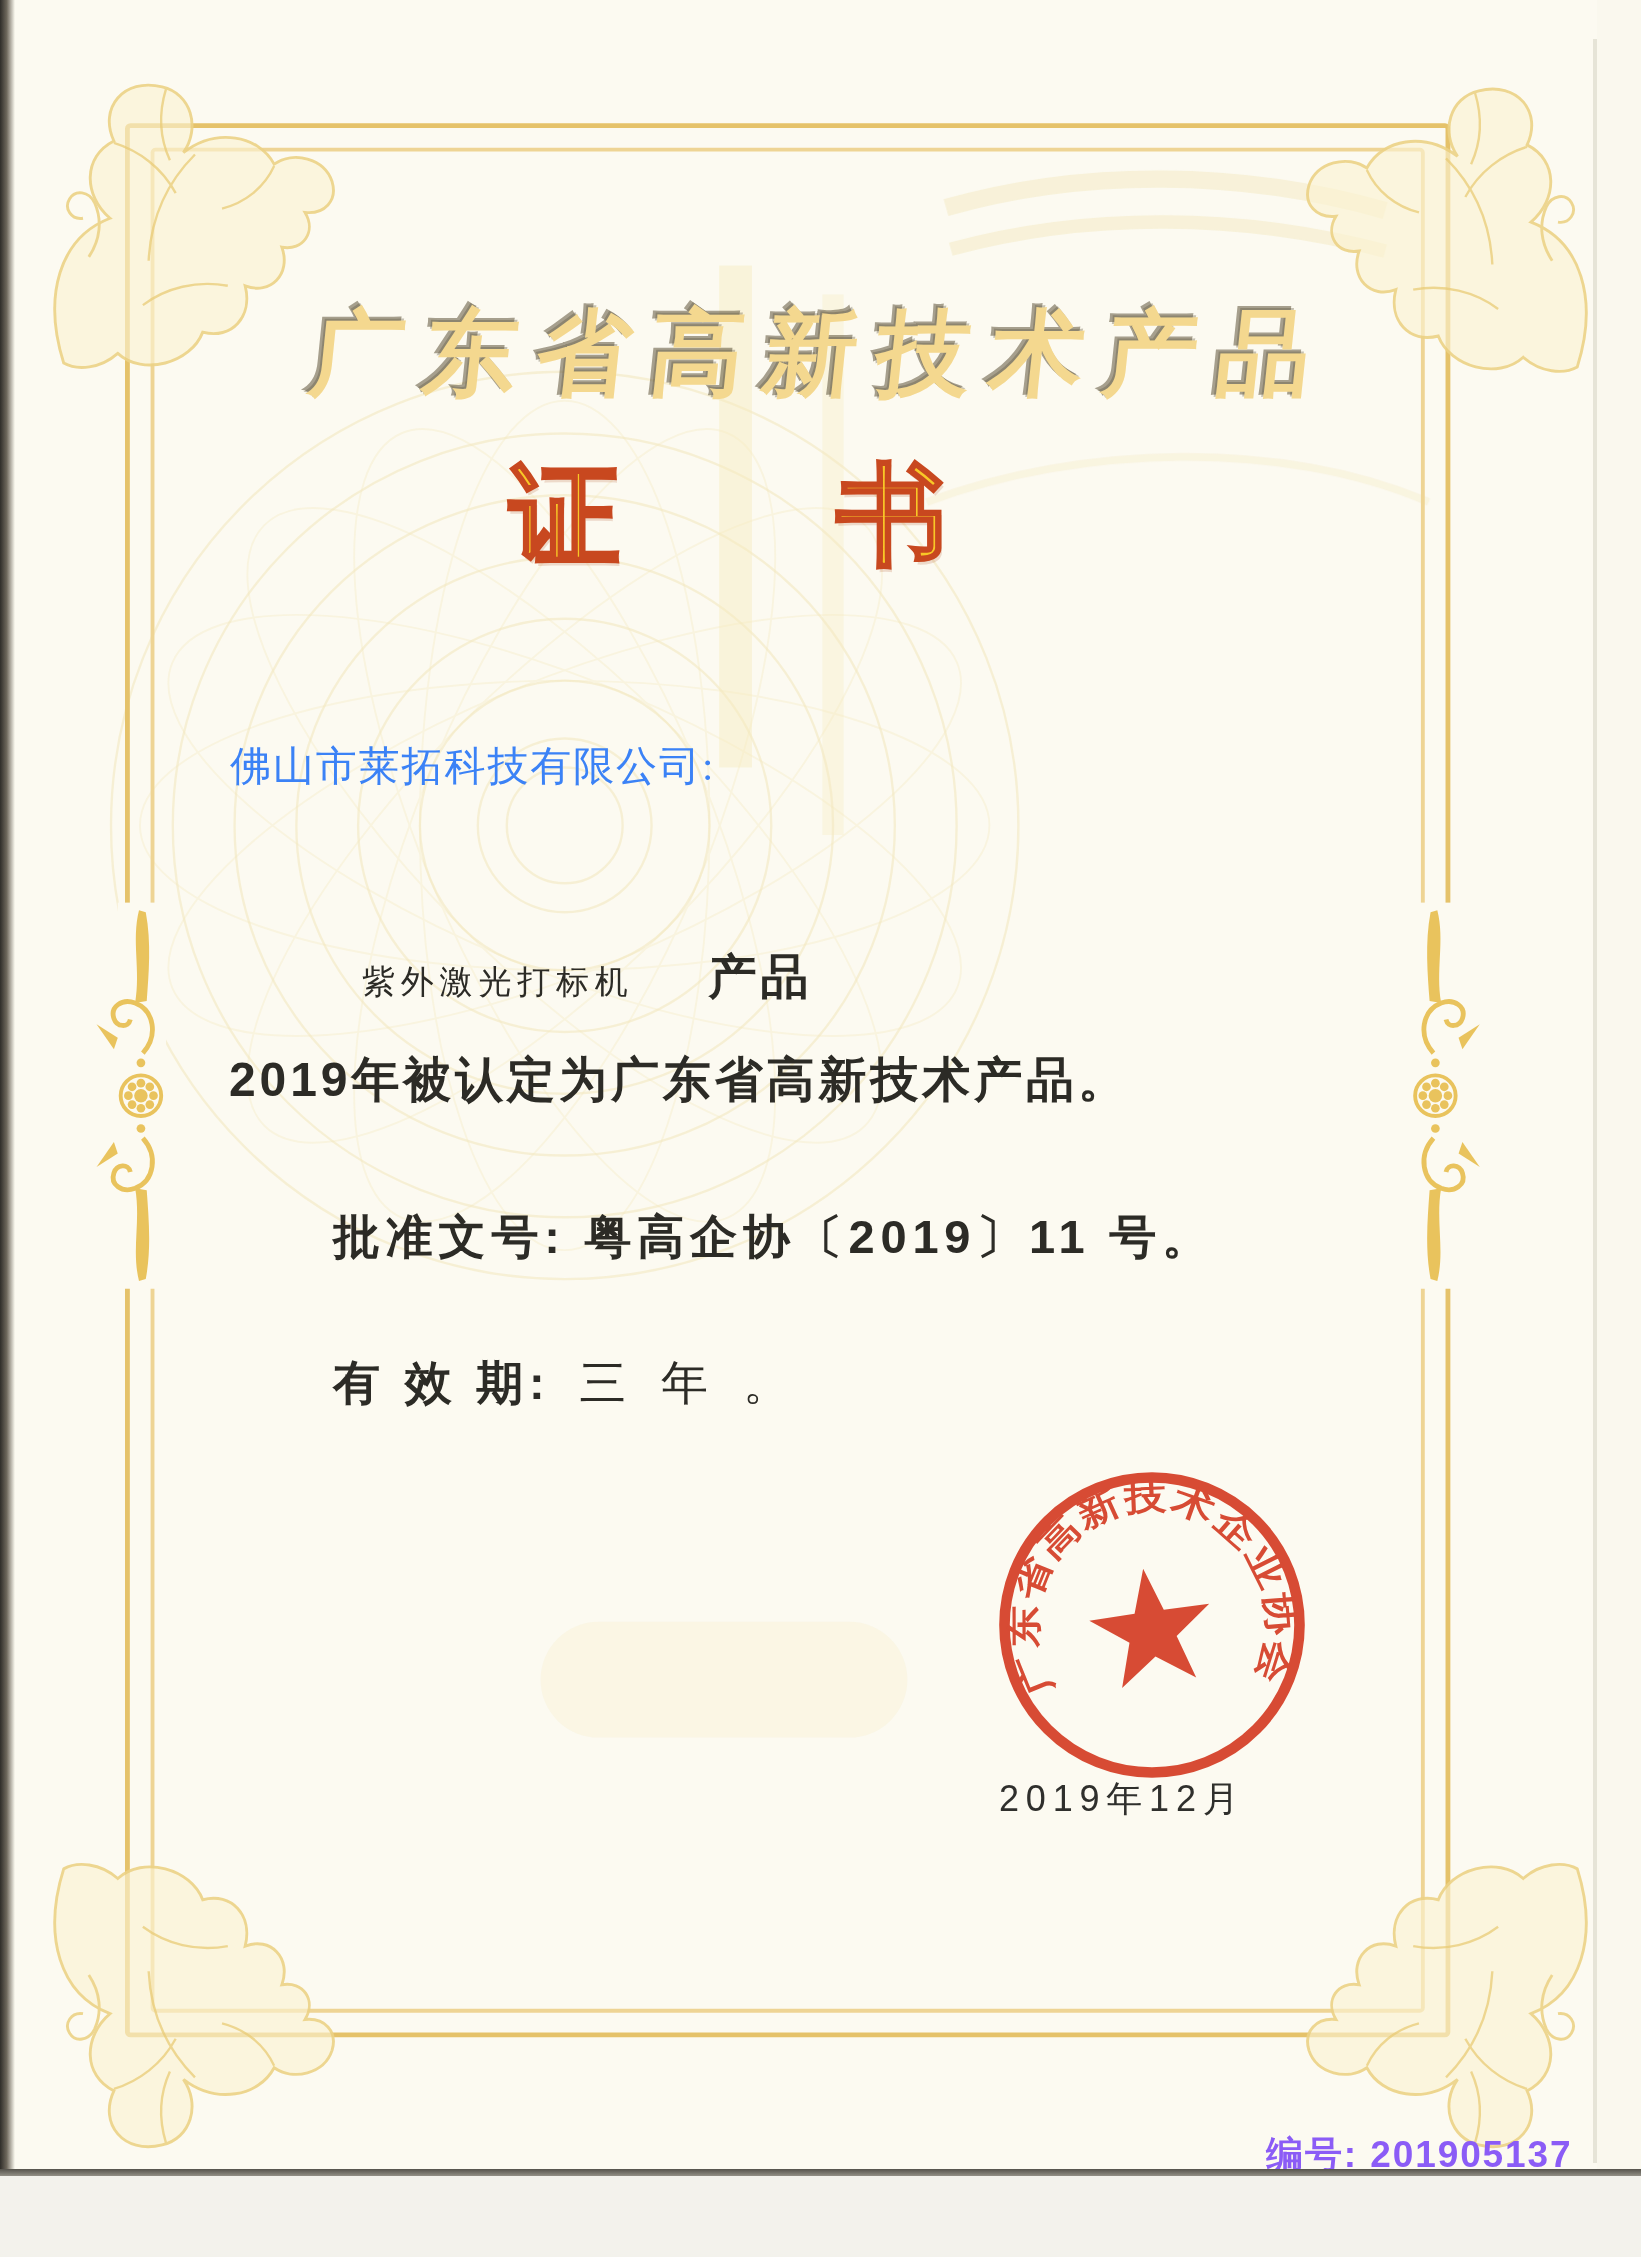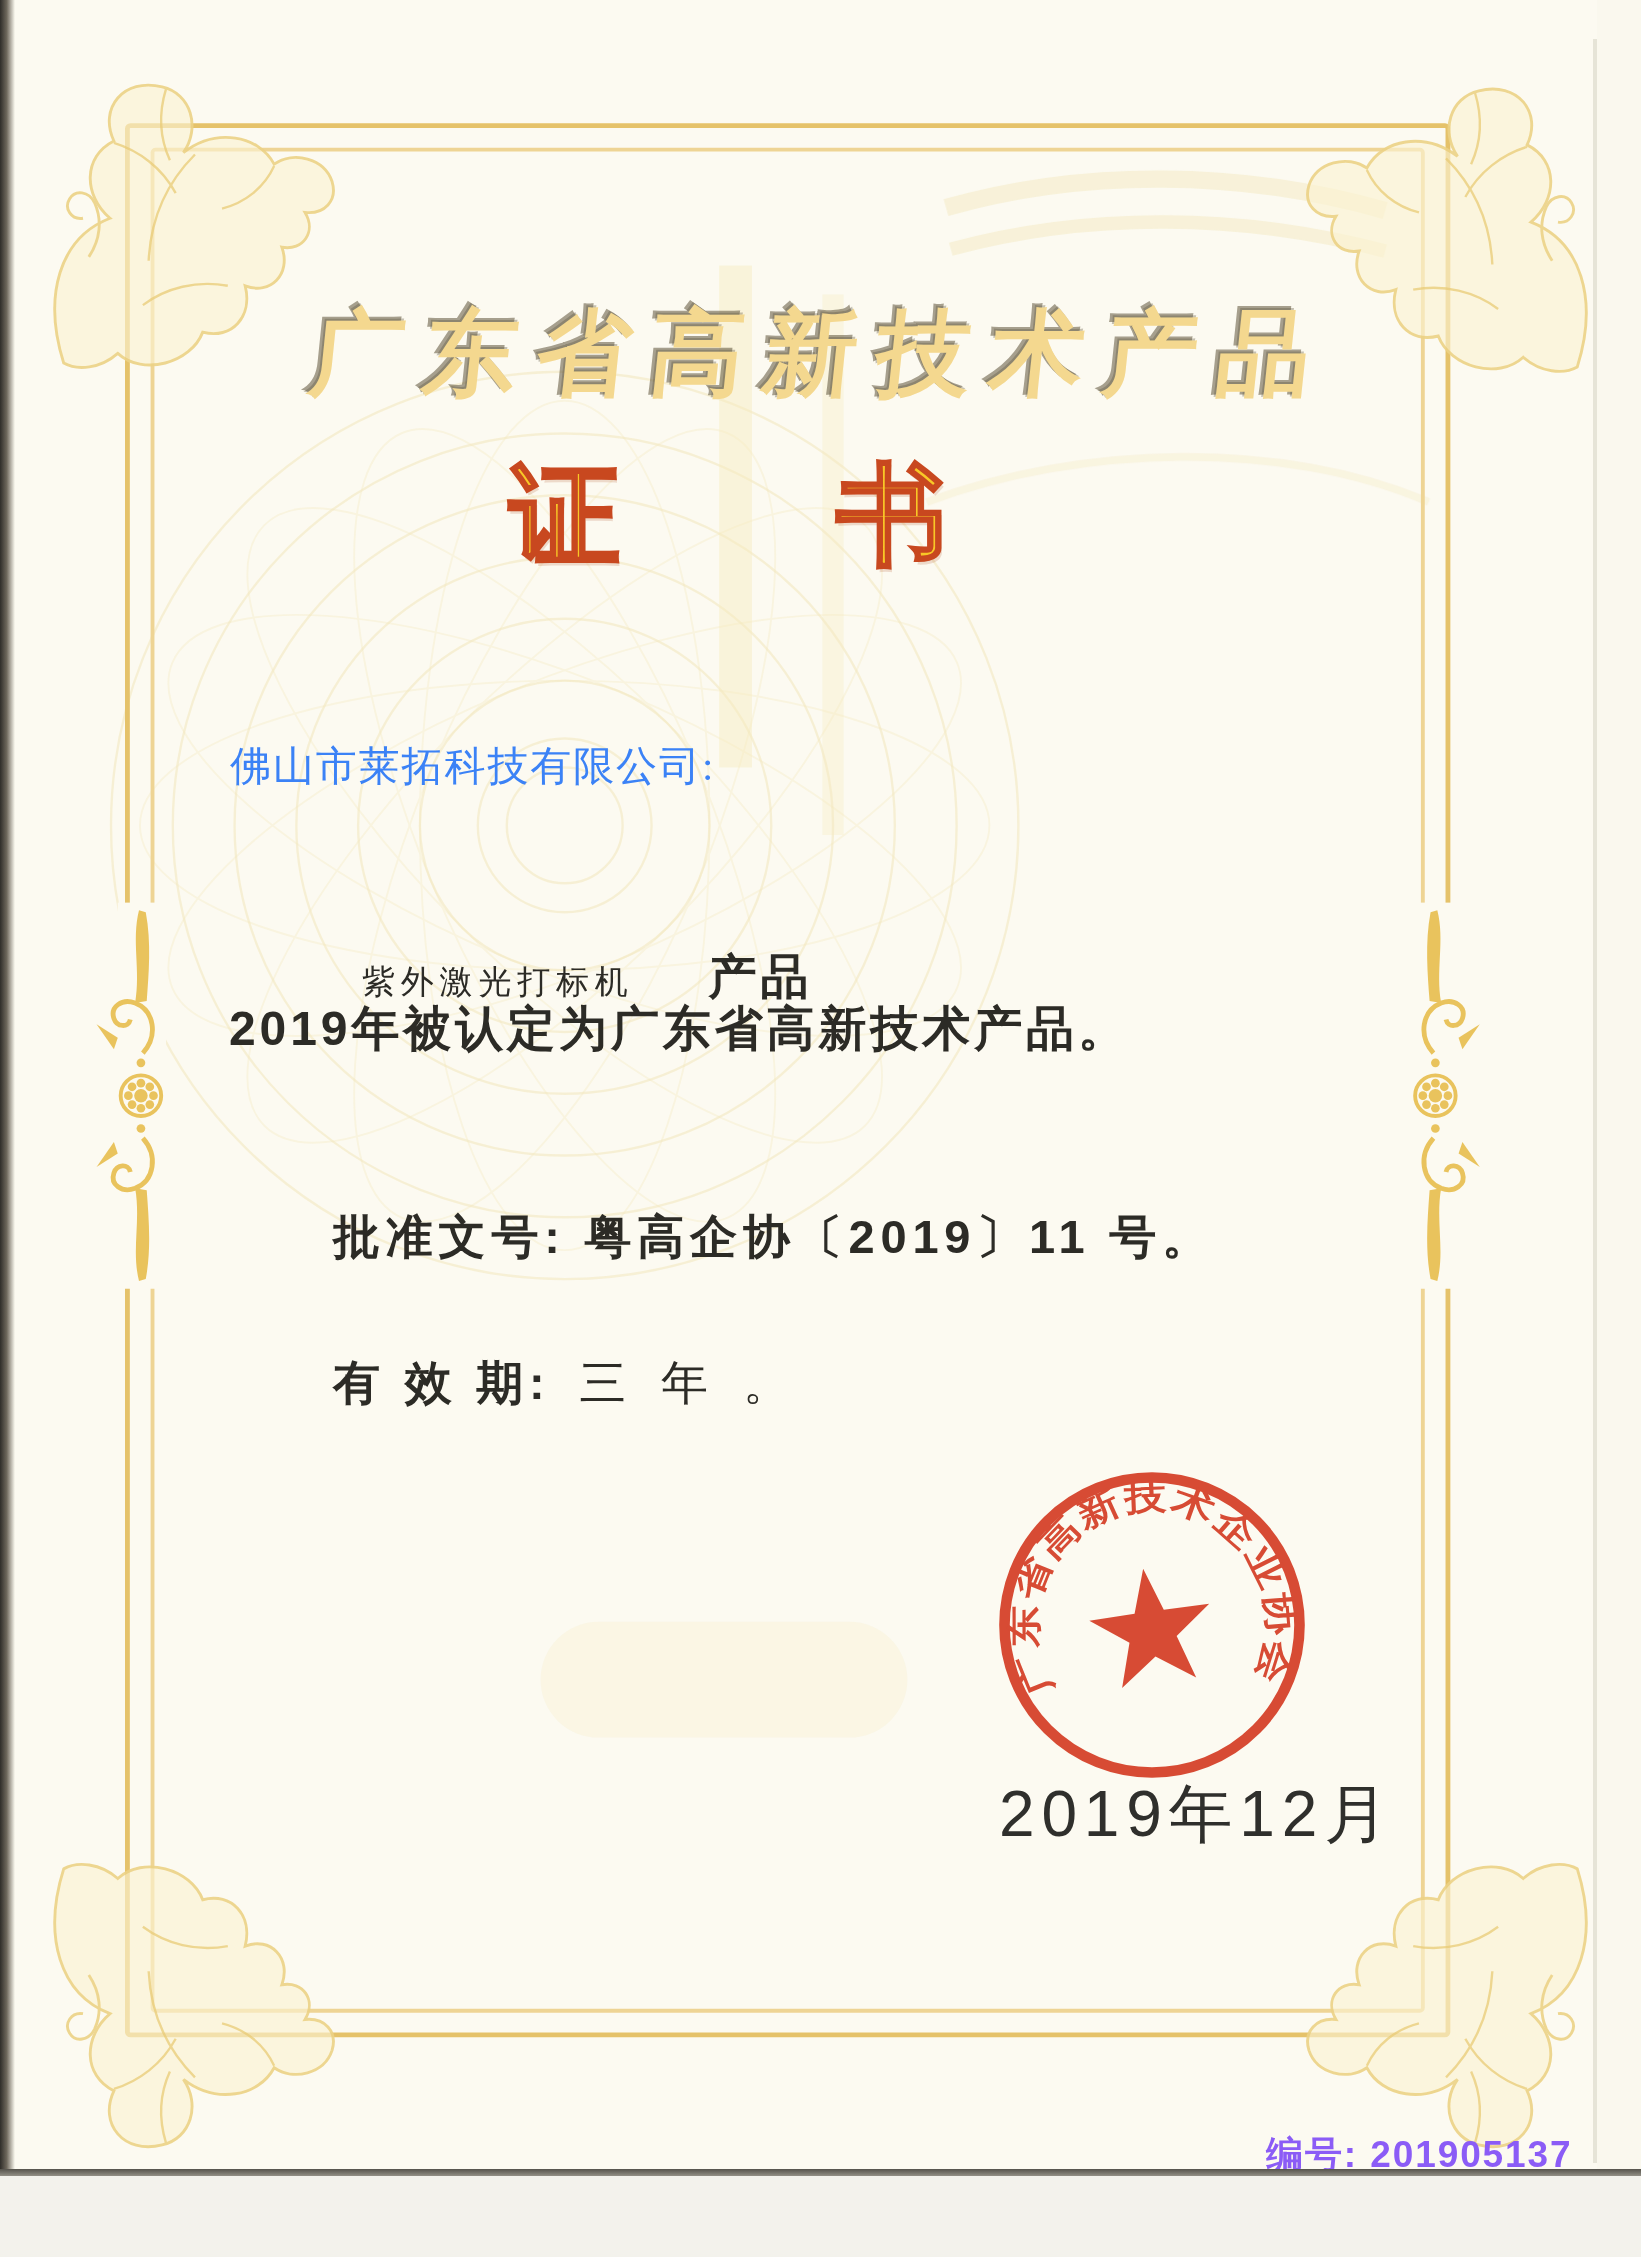"2019年被认定为广东省高新技术产品。" .body-line2 { top: 1001px -> 1052px }
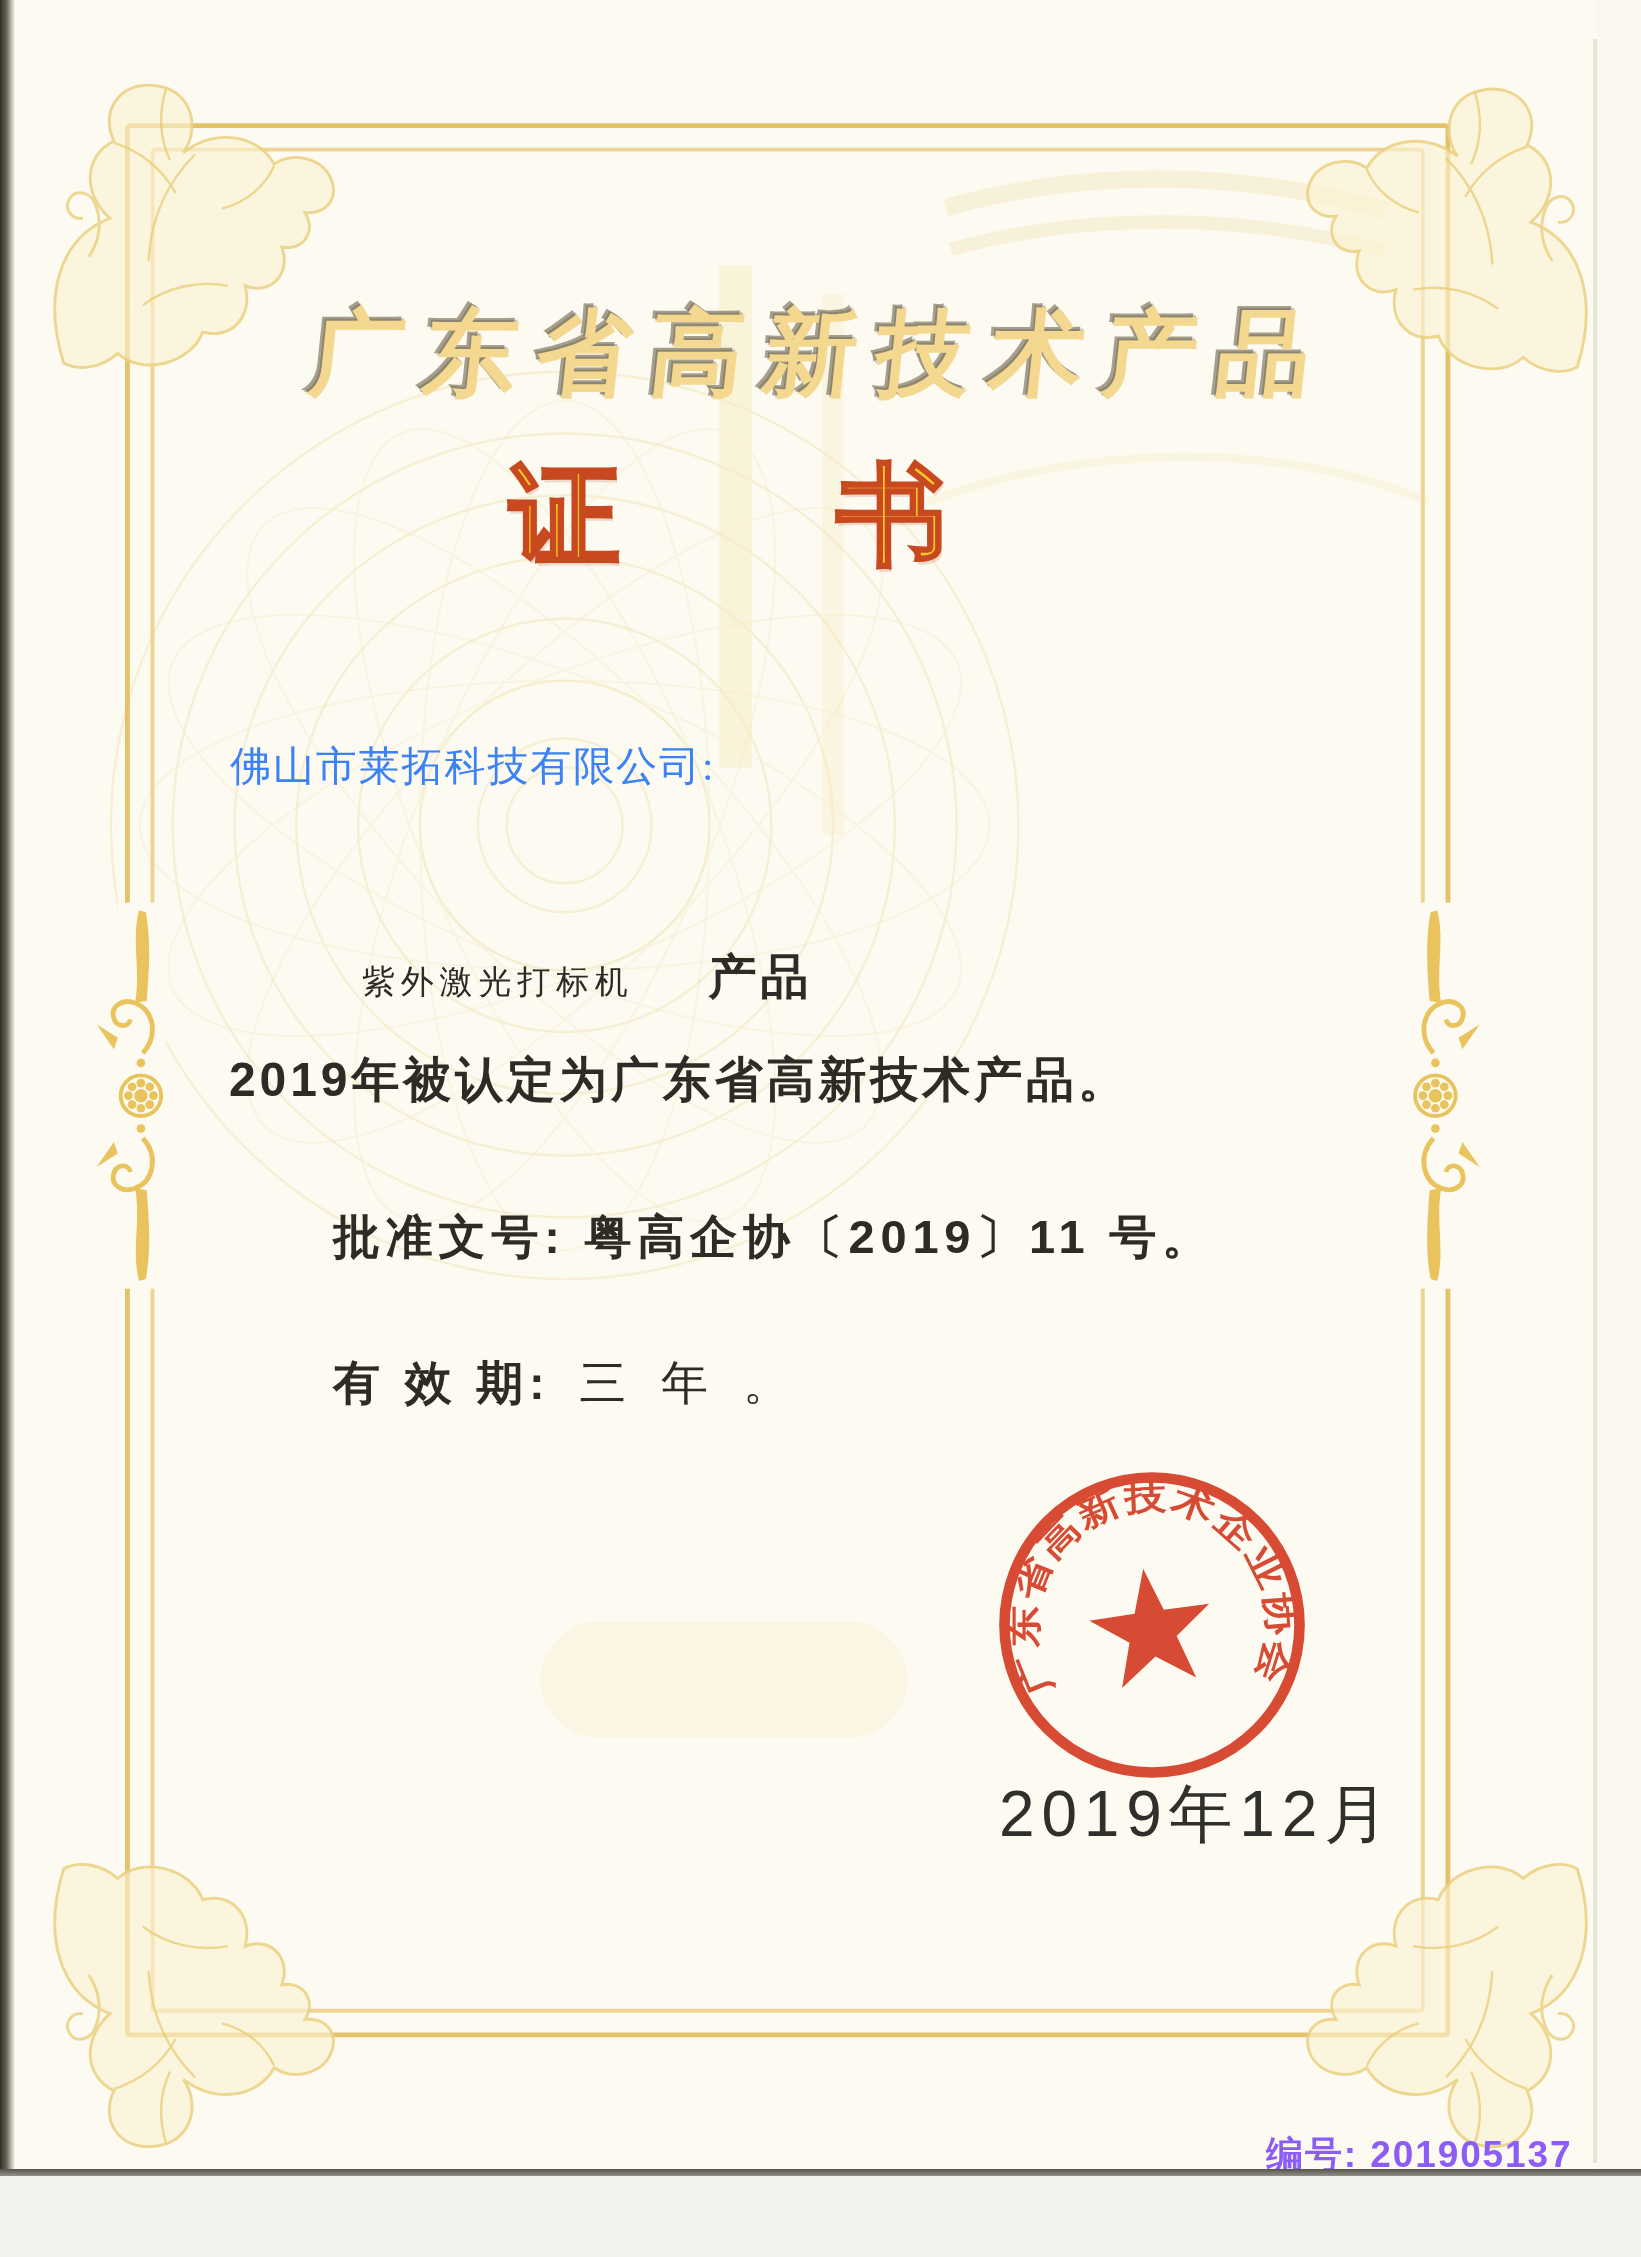"2019年12月" .seal-date { font-size: 64px -> 36px }
